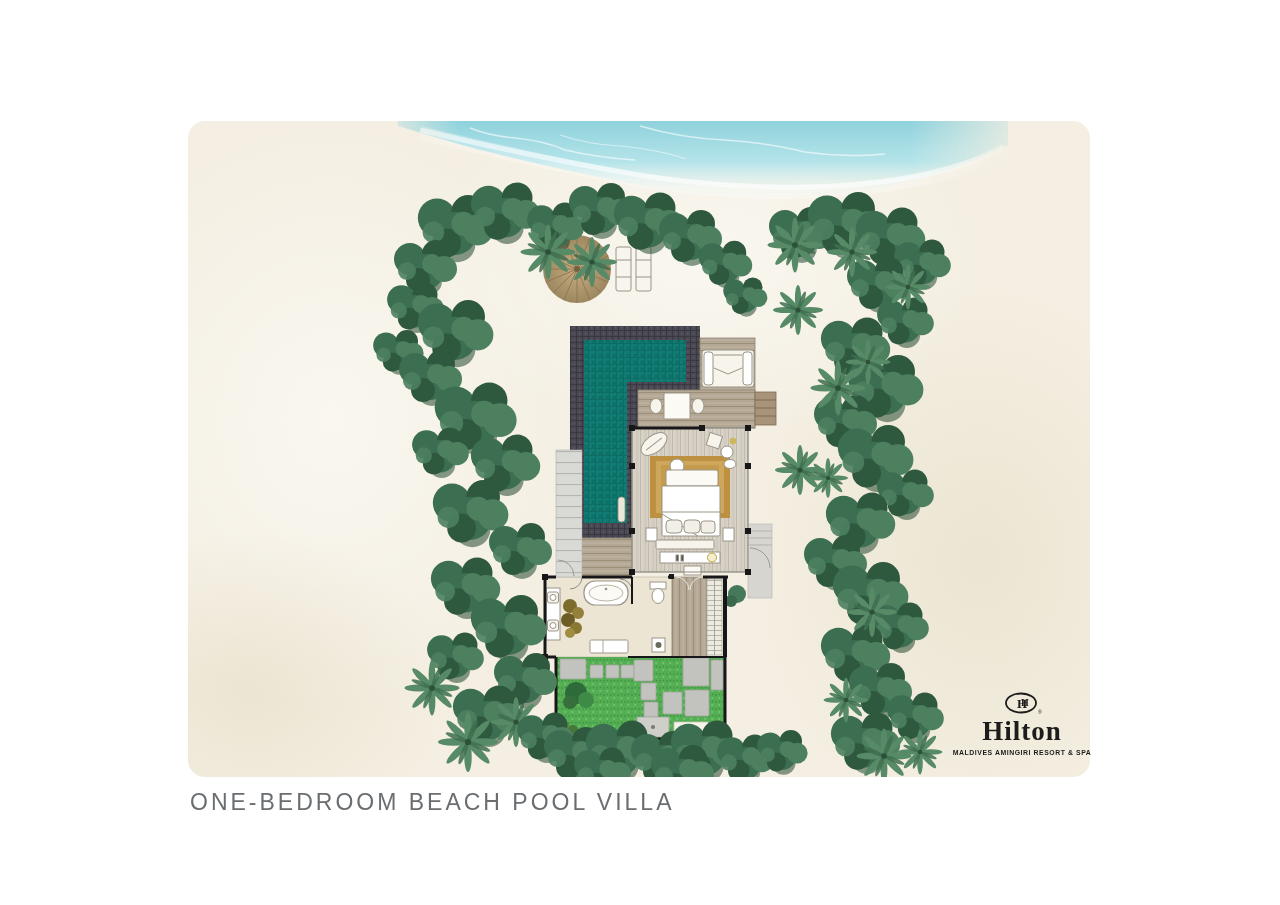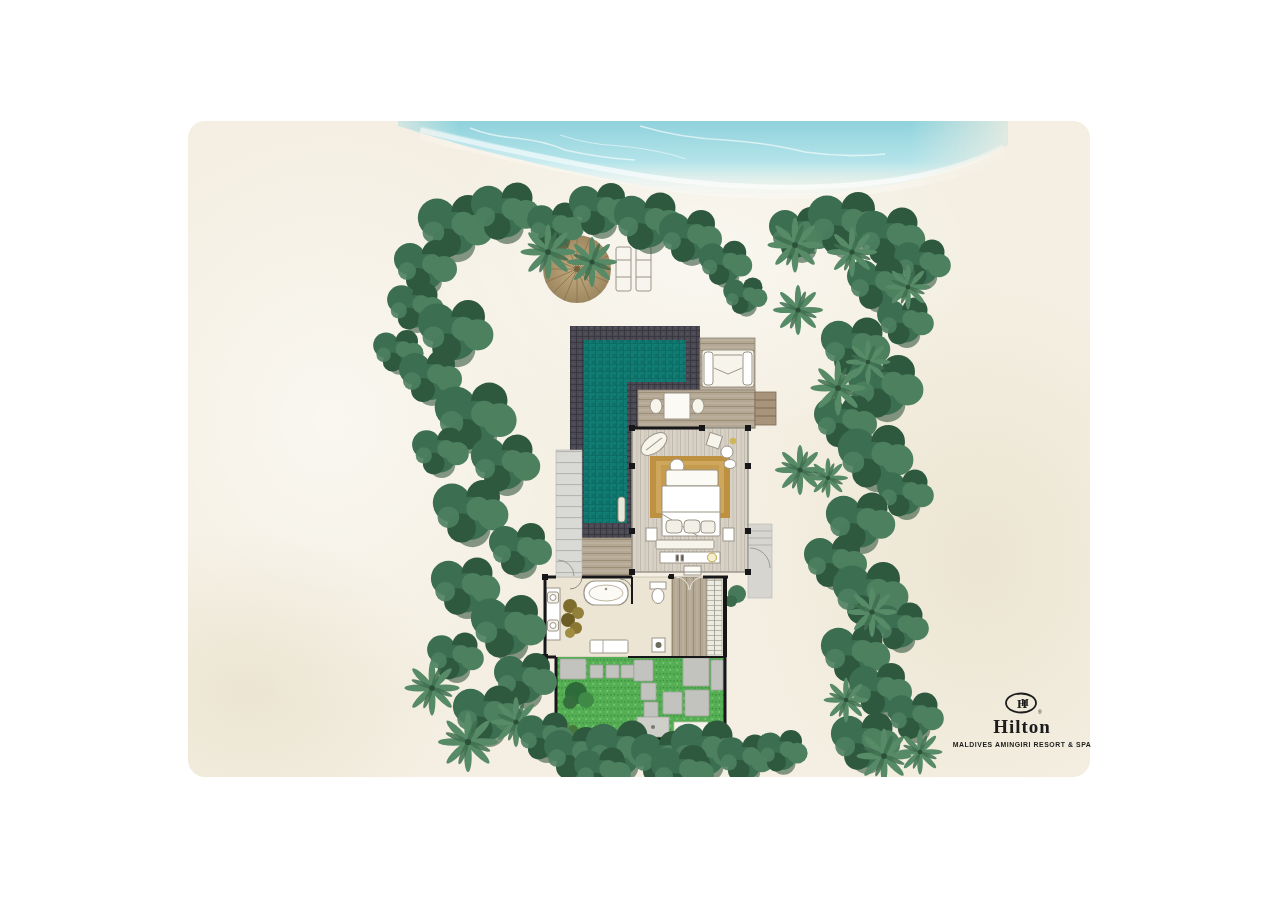"Hilton" .brand .name { font-size: 19px -> 27px }
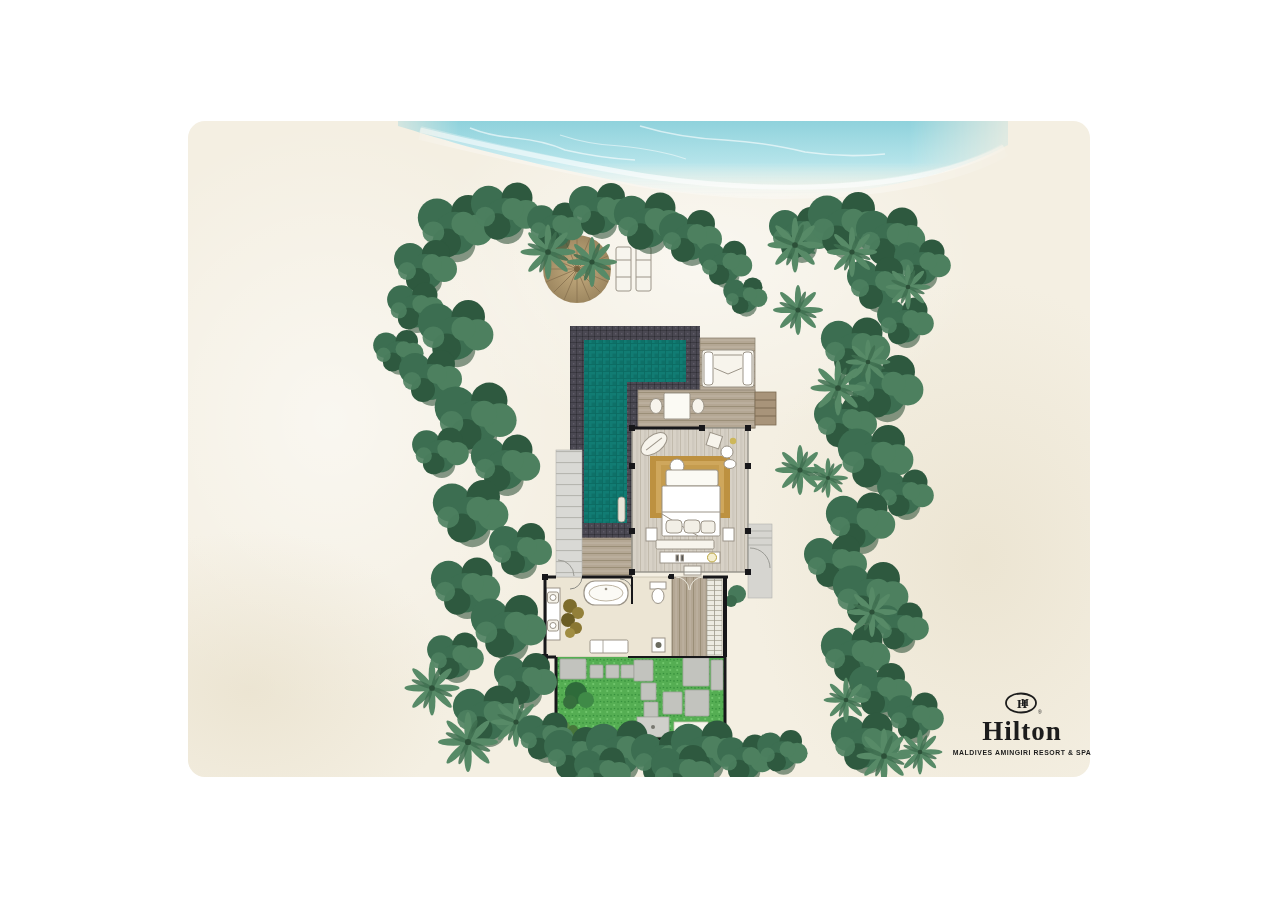"ONE-BEDROOM BEACH POOL VILLA" div.caption { html: none -> <div>ONE-BEDROOM BEACH POOL VILLA</div> }
